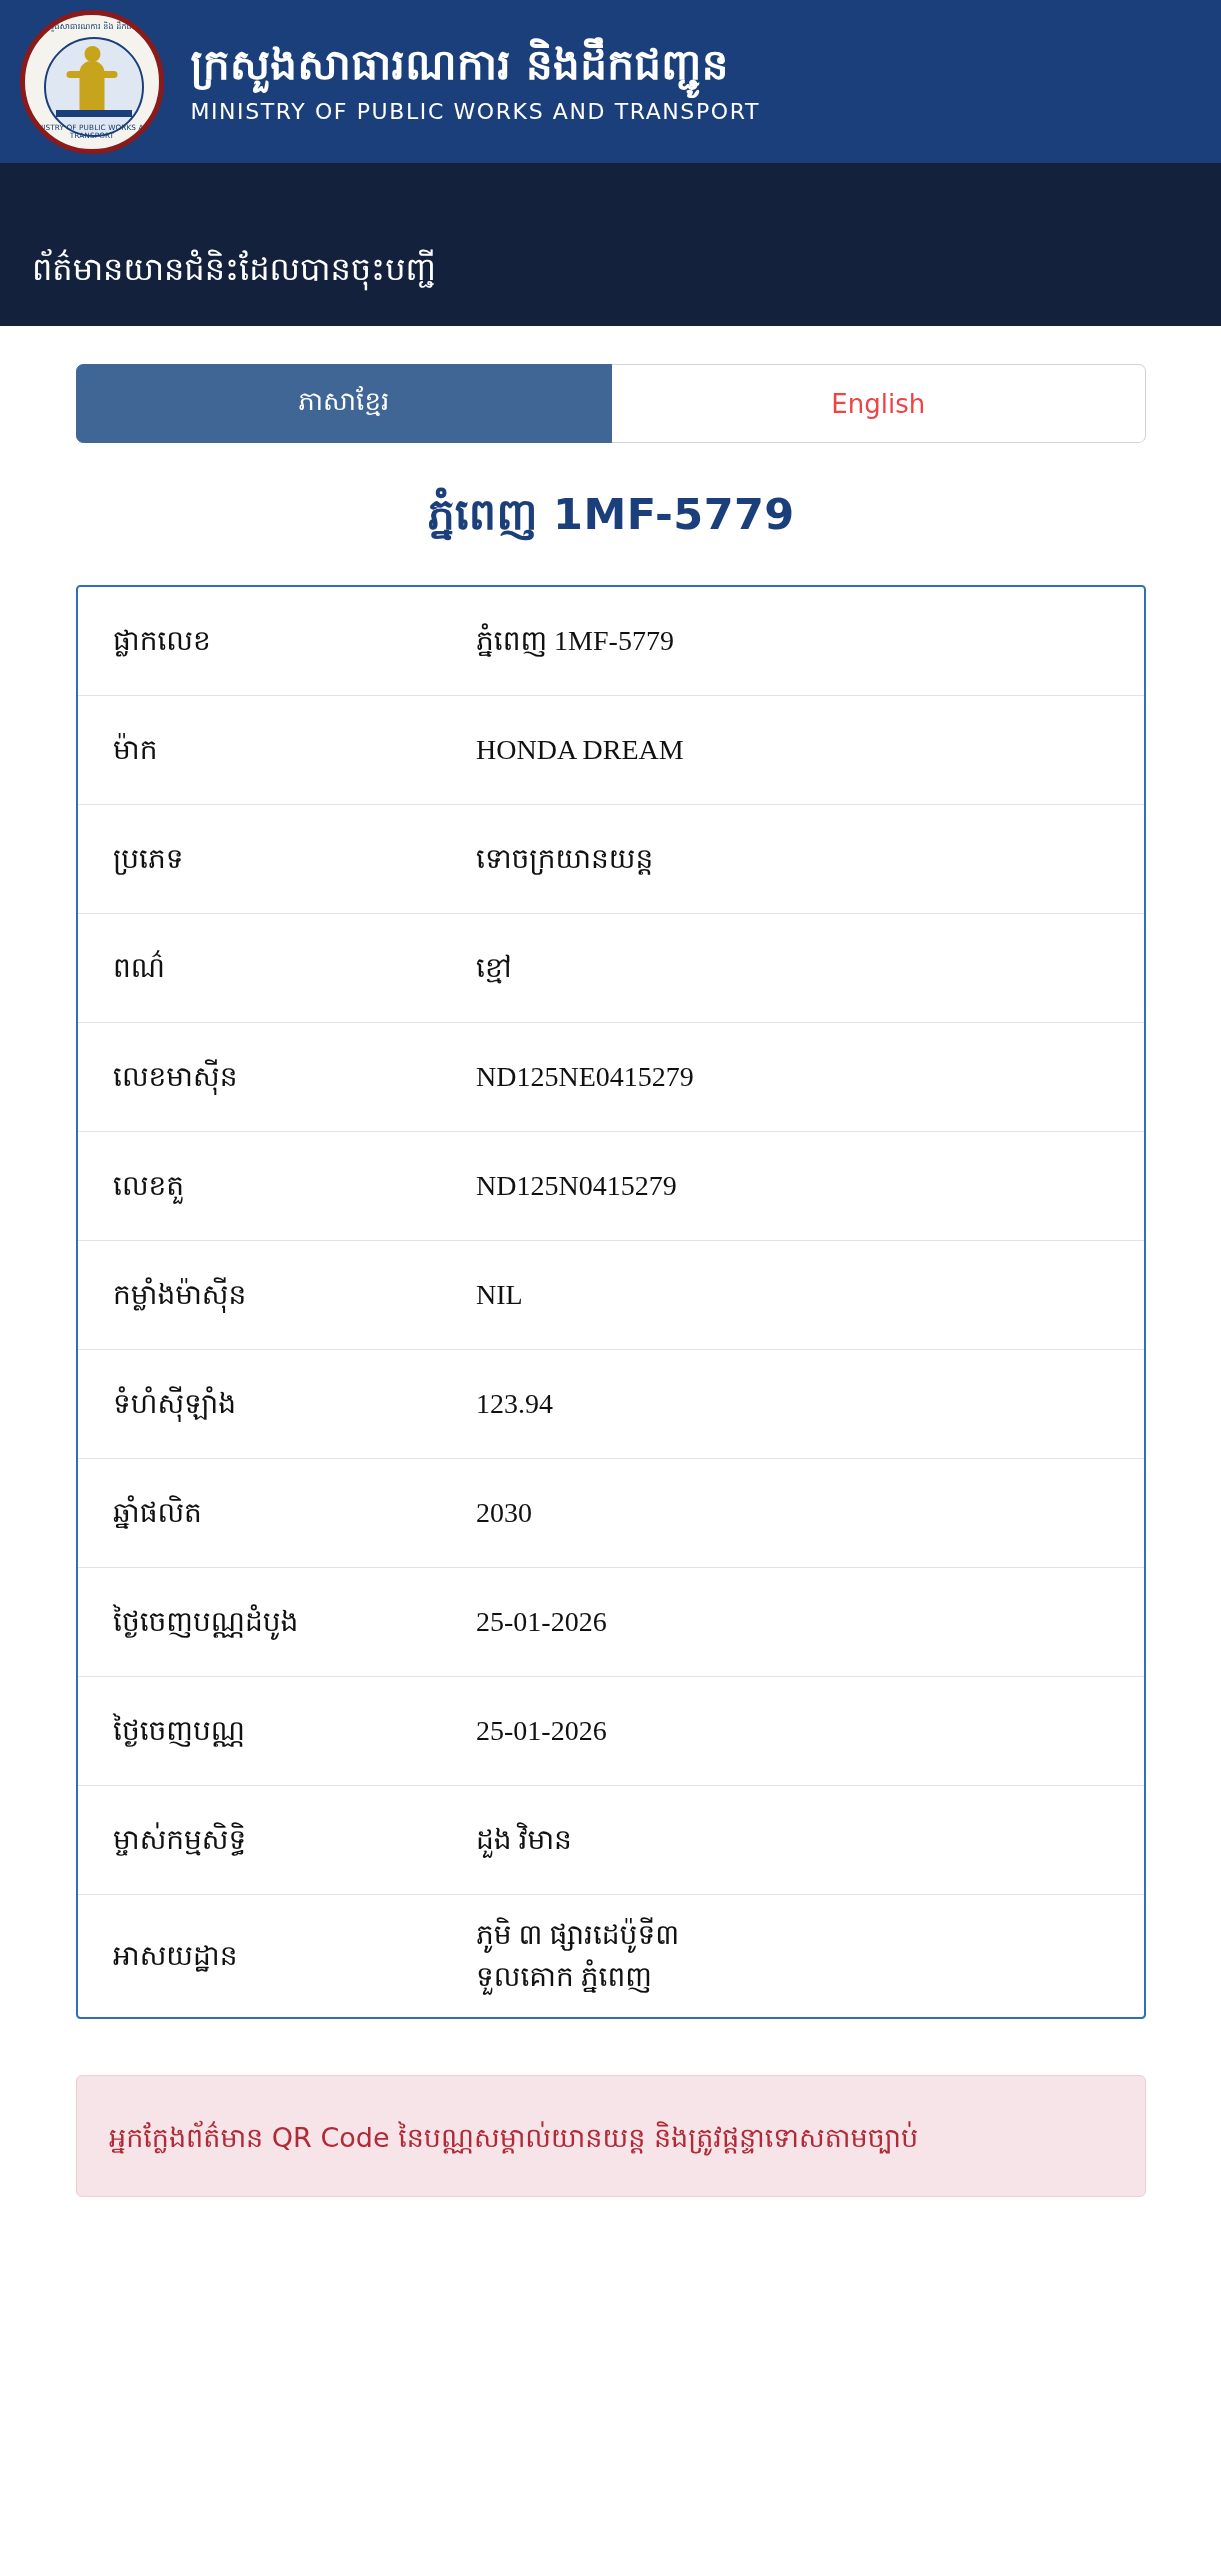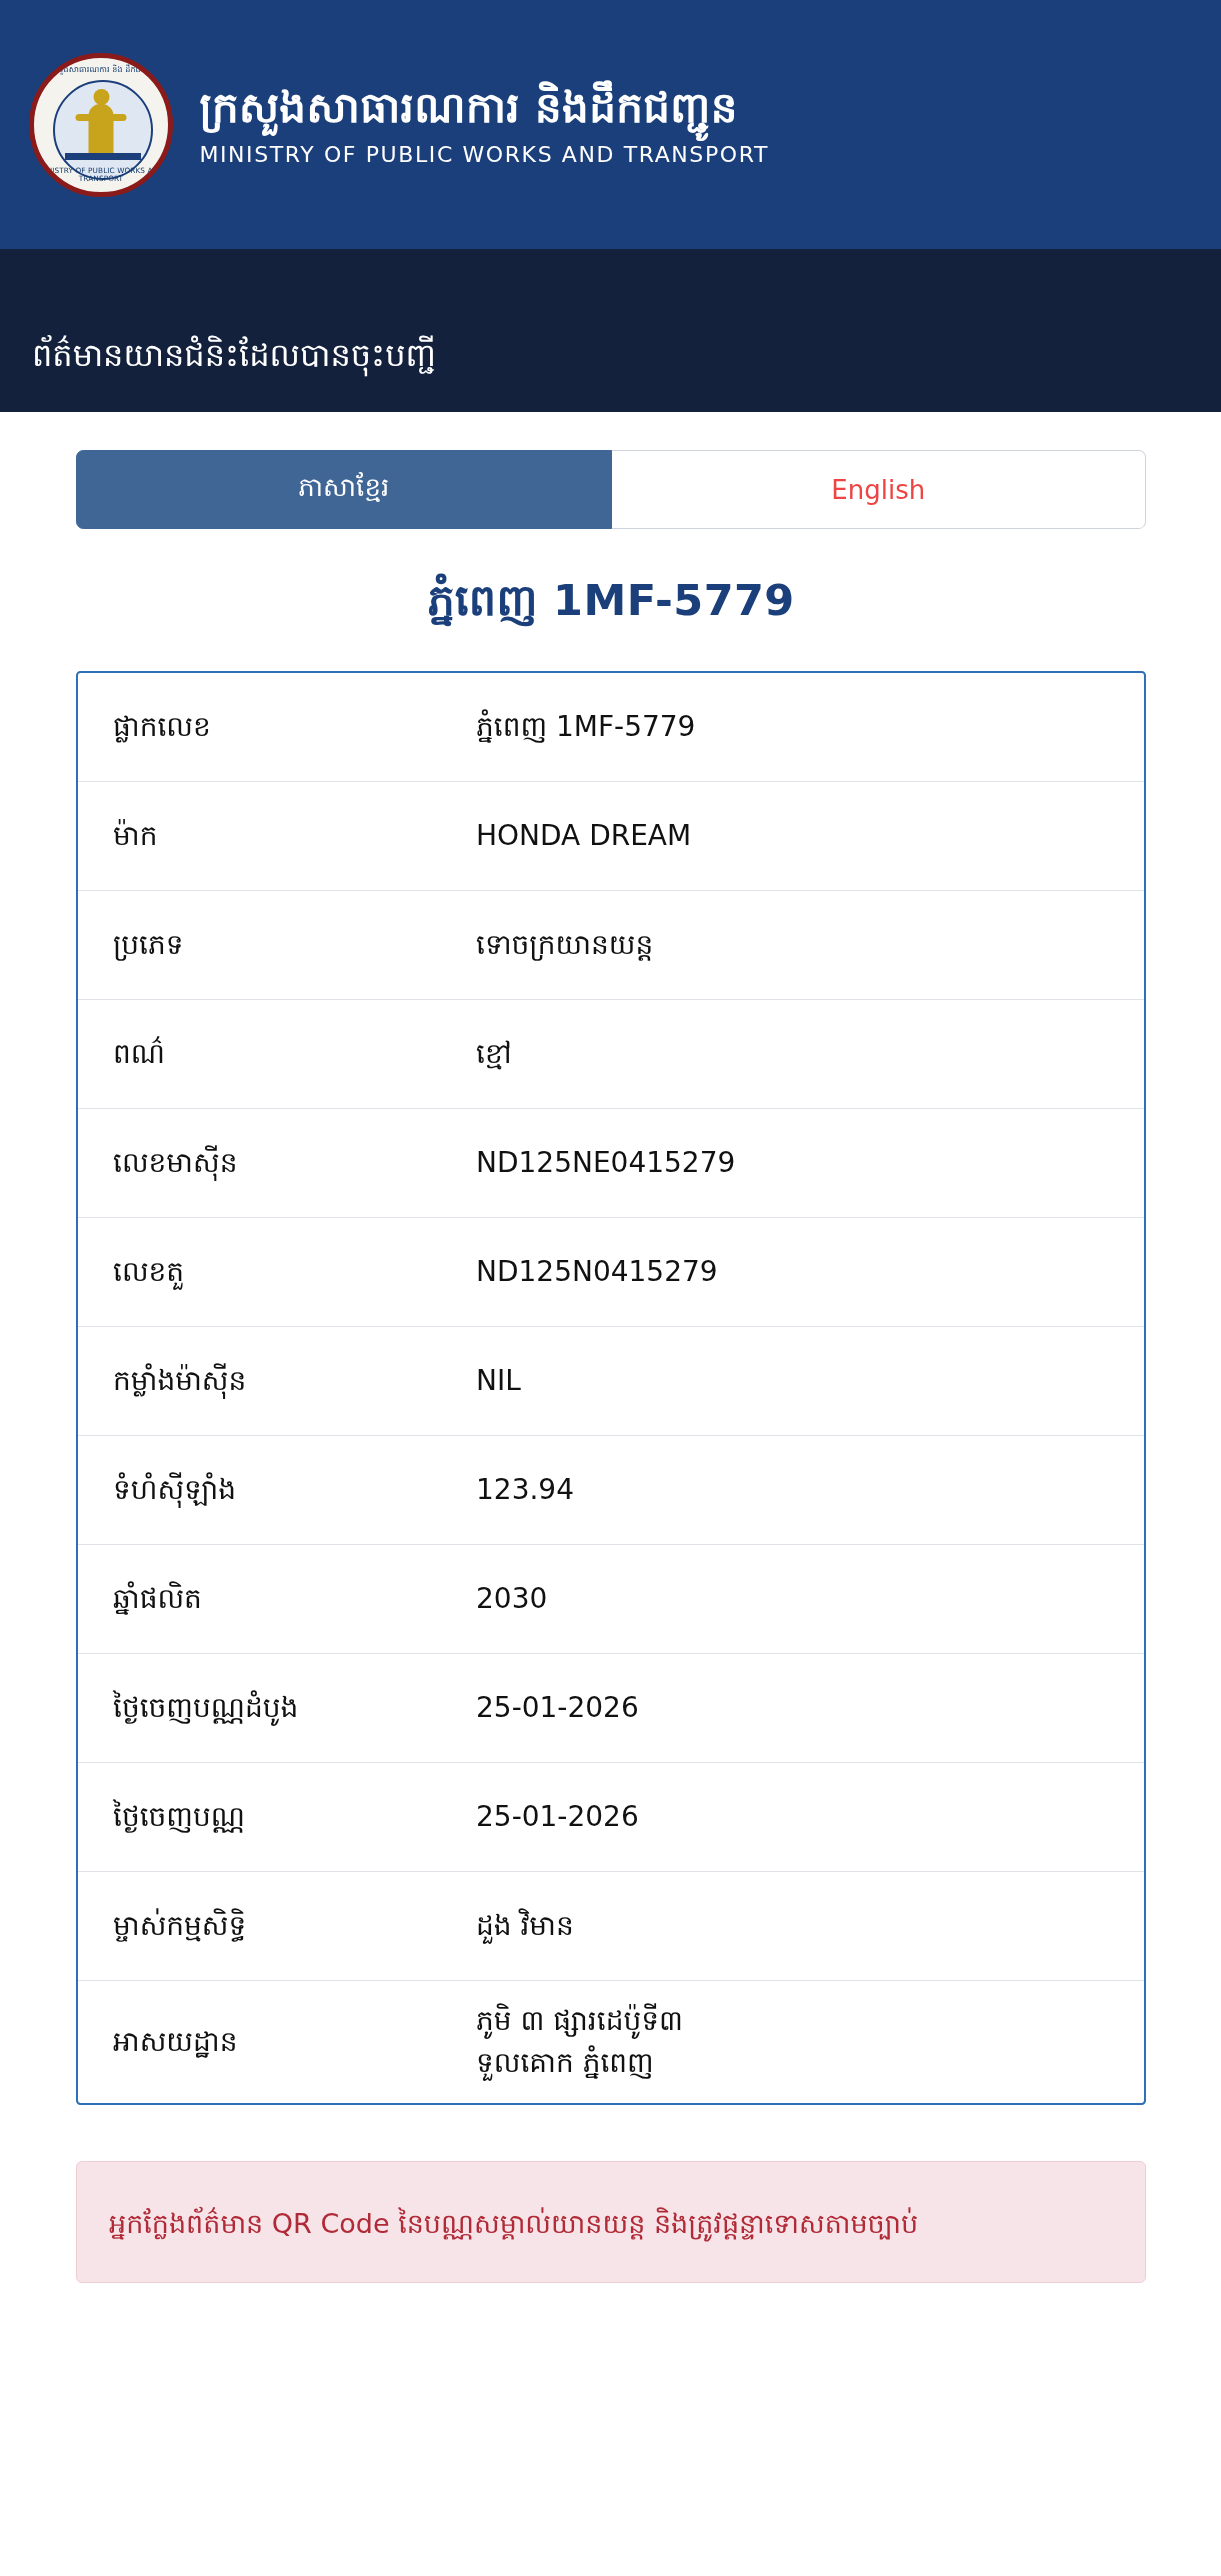"ក្រសួងសាធារណការ និង ដឹកជញ្ជូន" .header { height: 249px -> 163px; padding: 0 29px -> 0 20px }
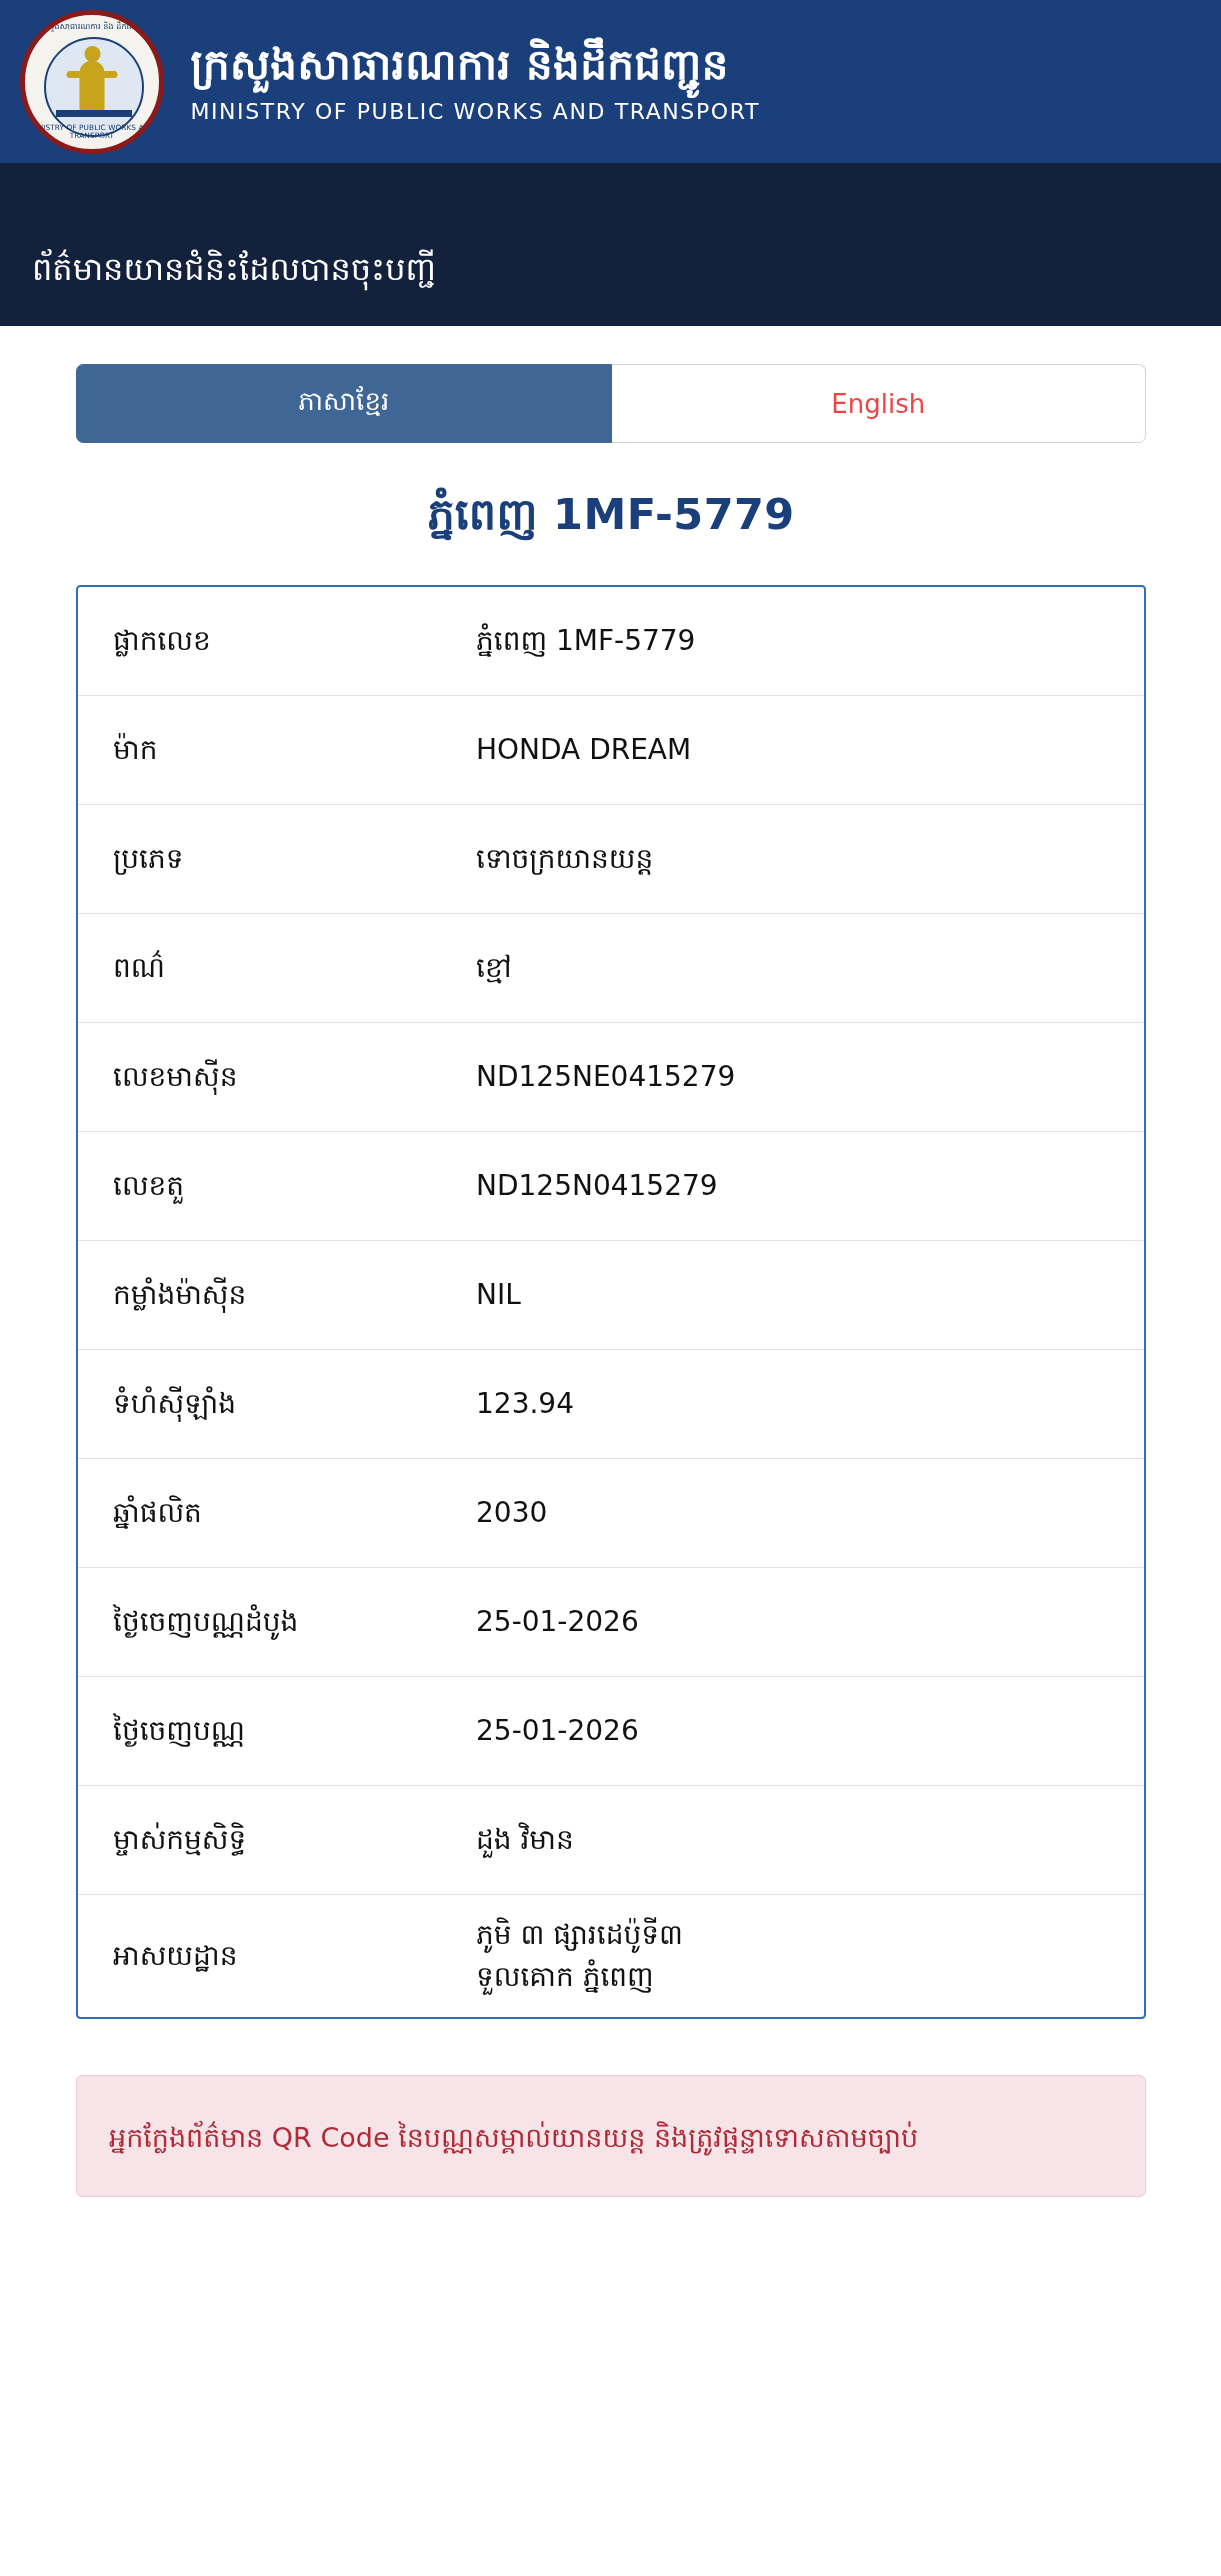"ផ្លាកលេខ" .row { font-family: none -> Liberation Serif, serif }
